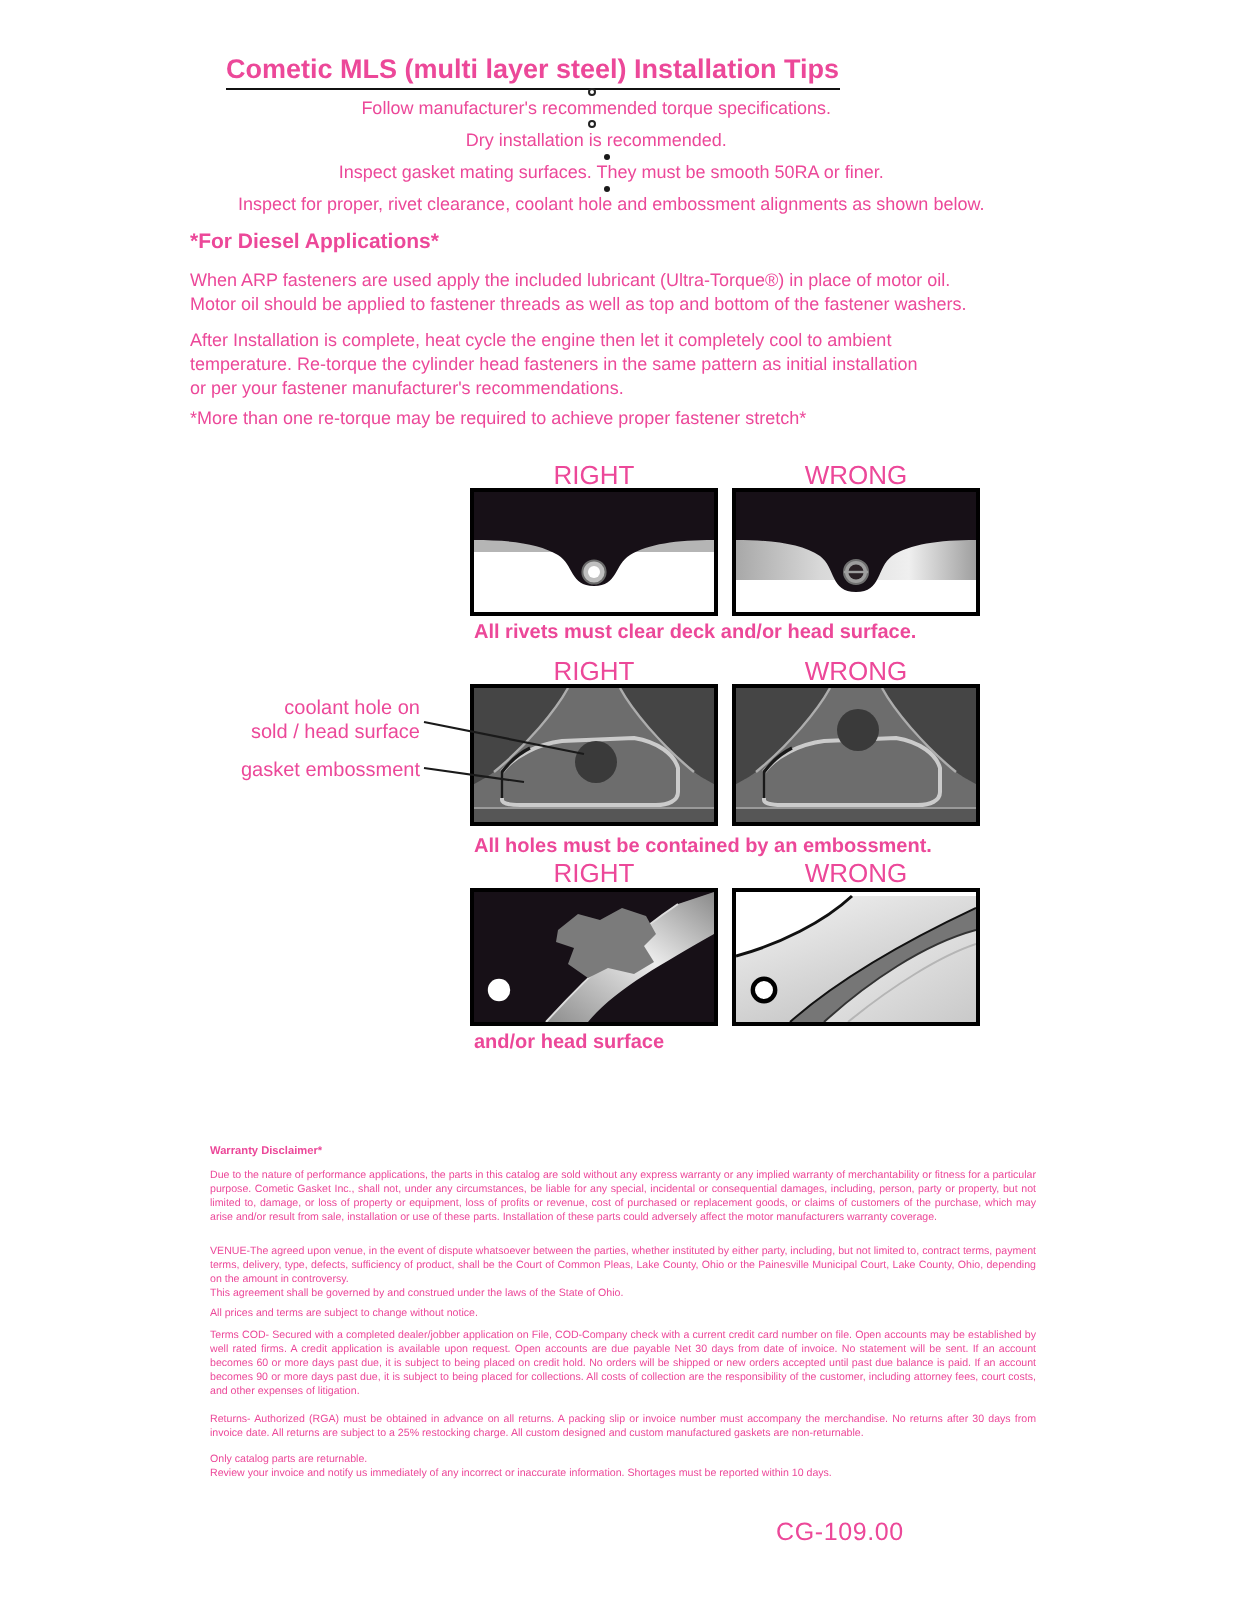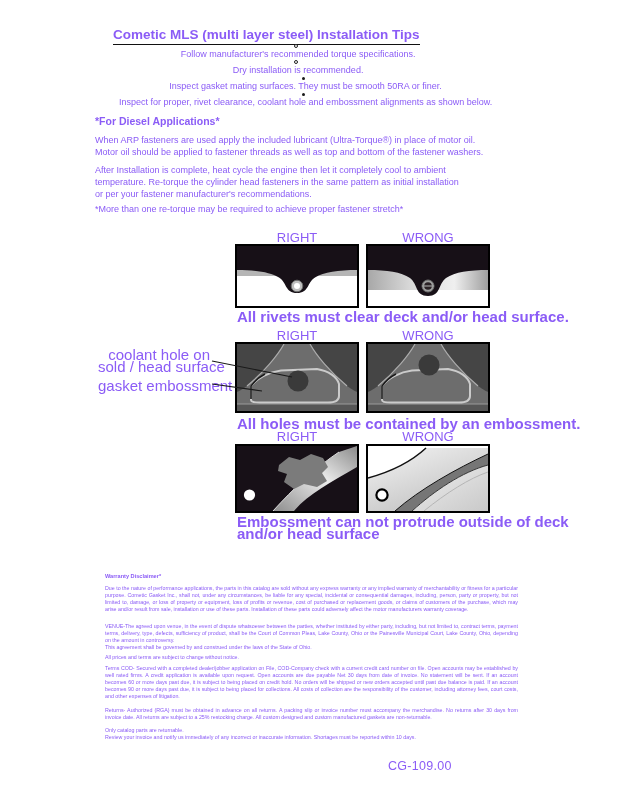"Cometic MLS (multi layer steel)" .page { color: #8b5cf6 -> #ec4899 }
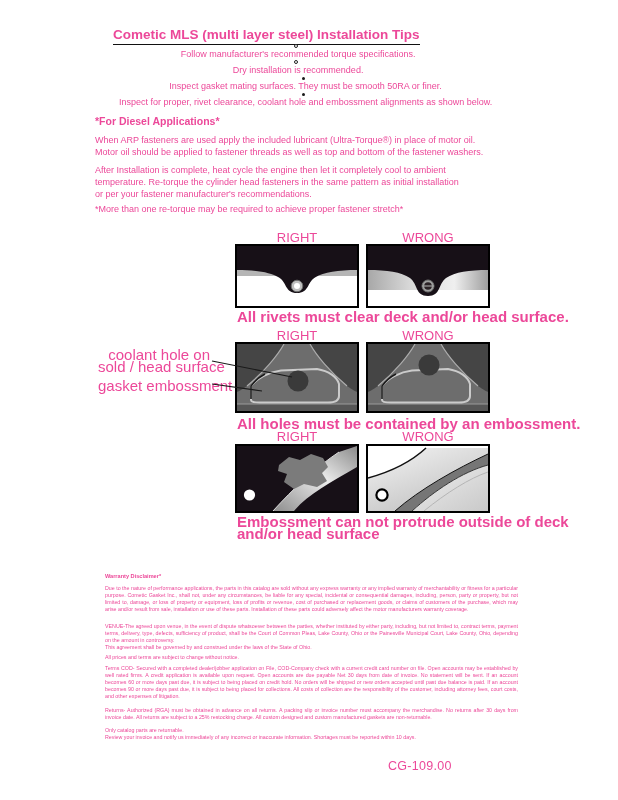"All rivets must clear deck" .cap { font-size: 15px -> 10px }
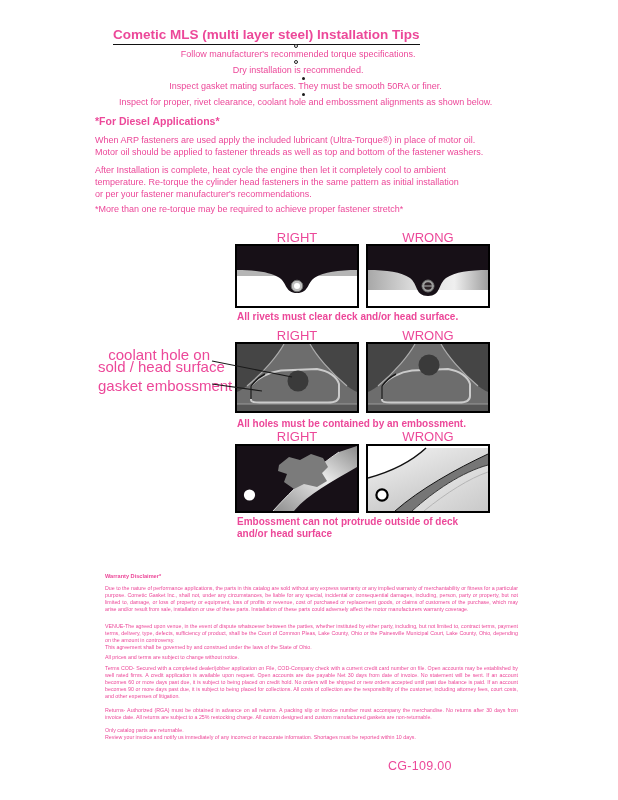"coolant hole on" .lab { font-size: 15px -> 10px }
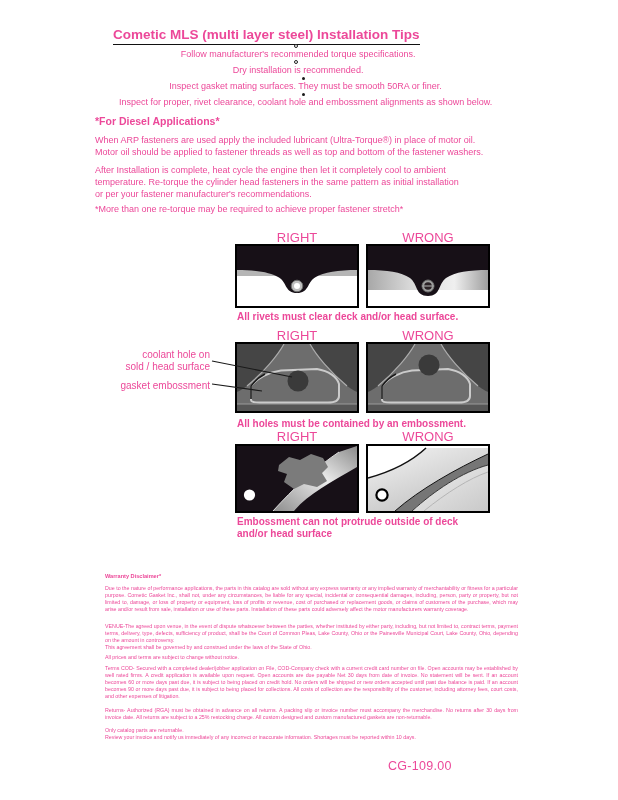"Embossment can not protrude outside" div { html: <div>Embossment can not protrude outside of deck</div> -> none }
